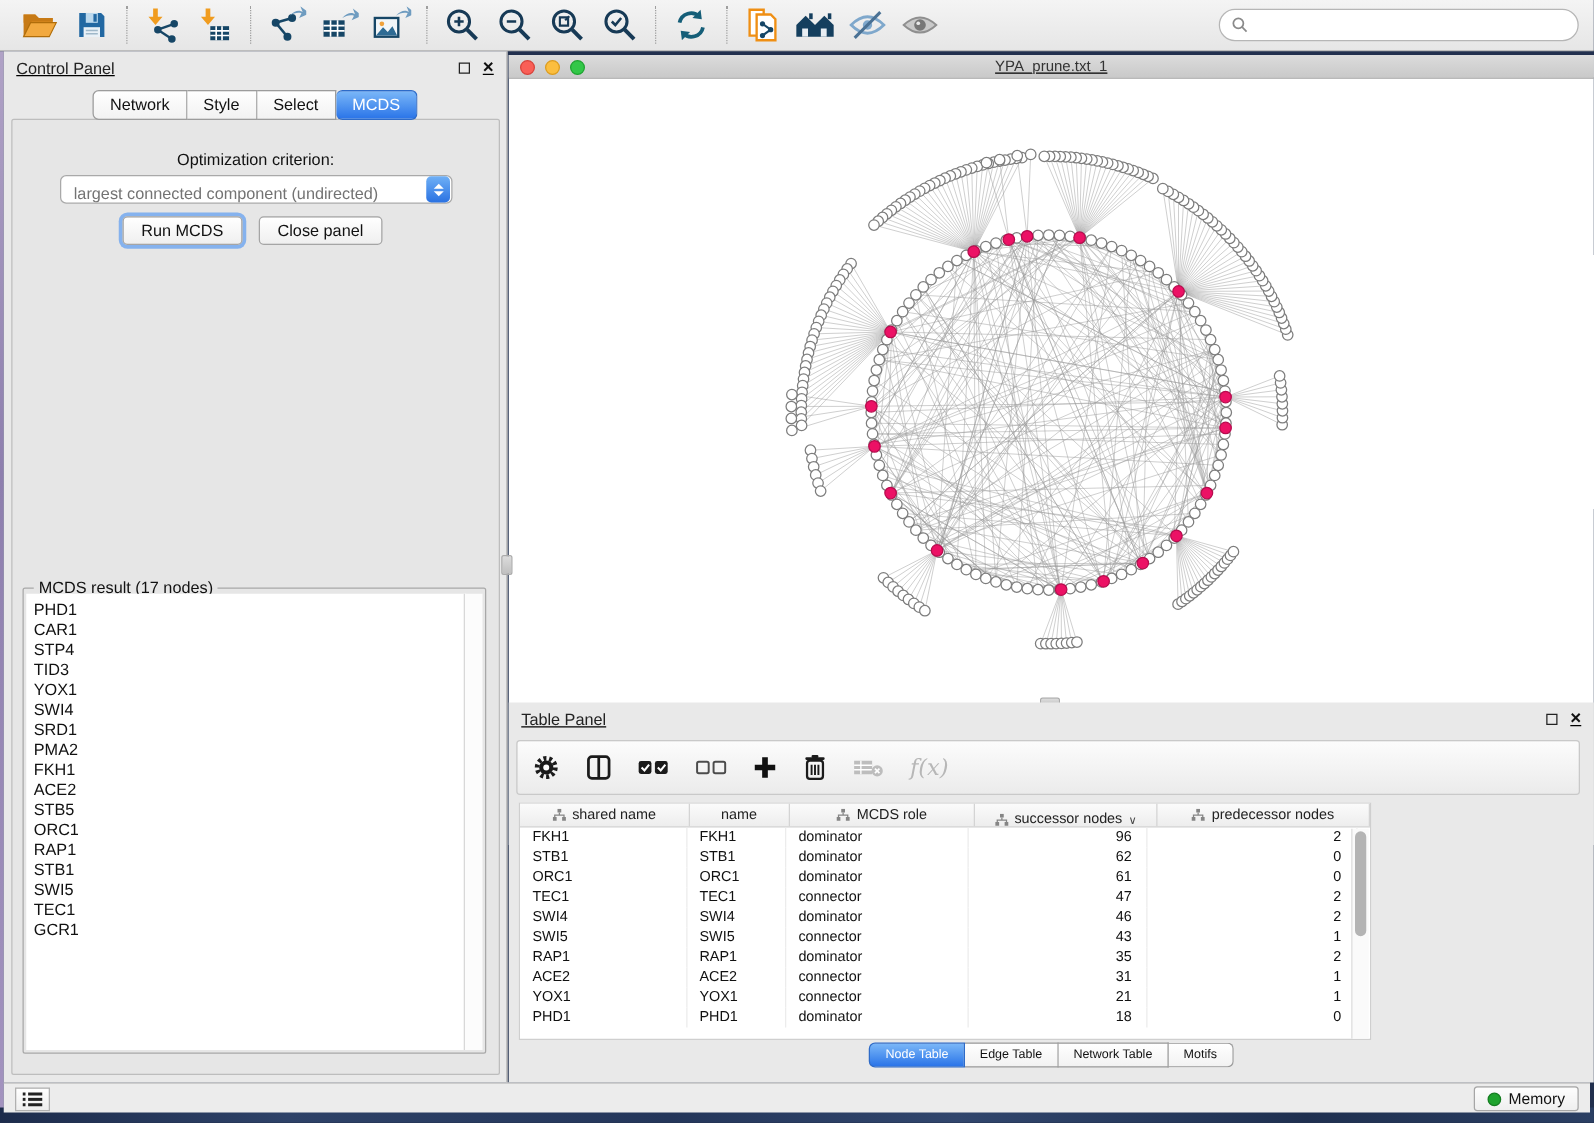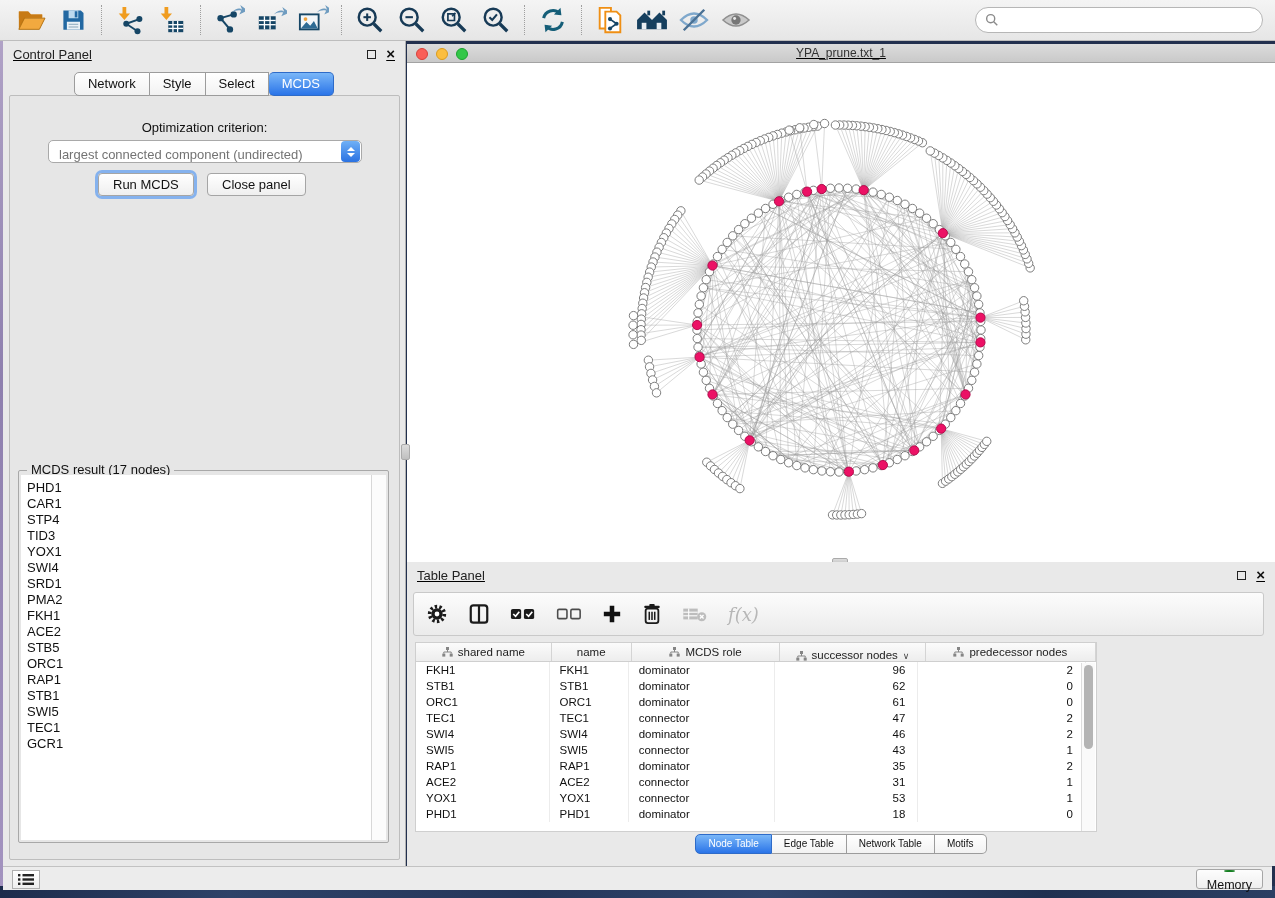"53" div.tcell { text: 53 -> 21 }
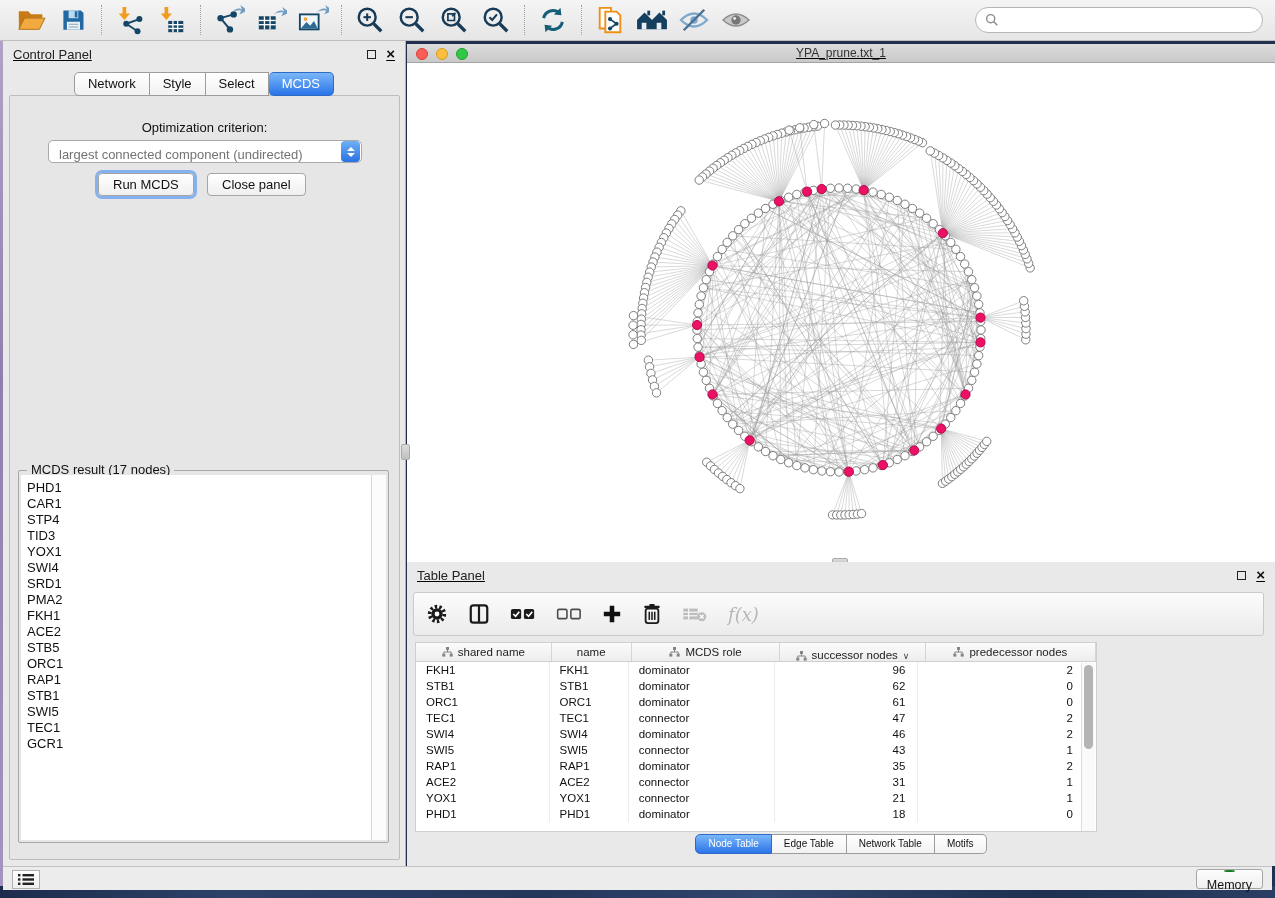"Memory" #memory-btn { flex-direction: column -> none }
